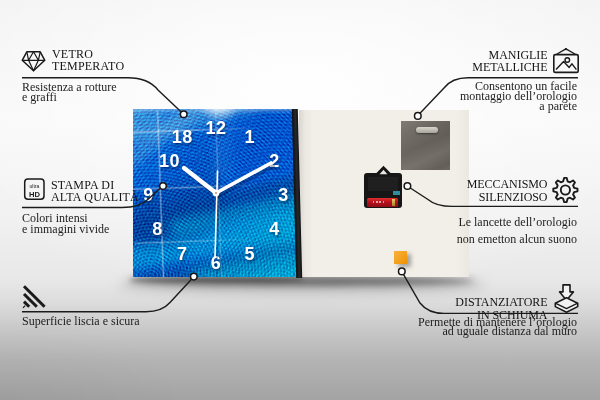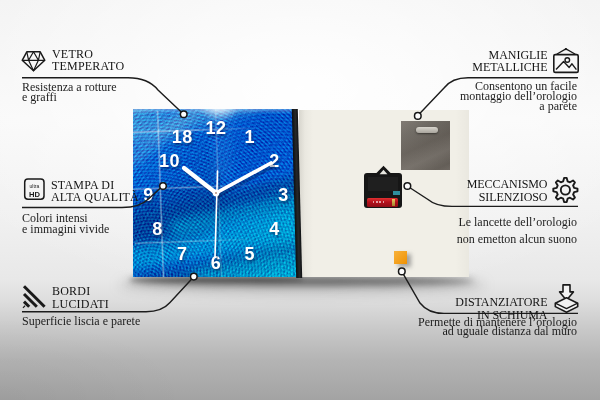"BORDI" div.t { html: <div>BORDI<br>LUCIDATI</div> -> none }
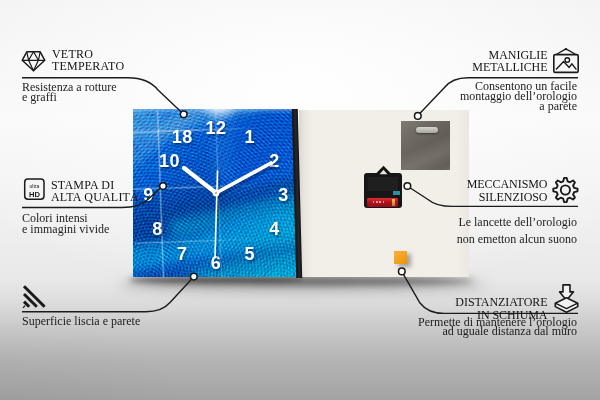"Superficie liscia e parete" div.s { text: parete -> sicura }
